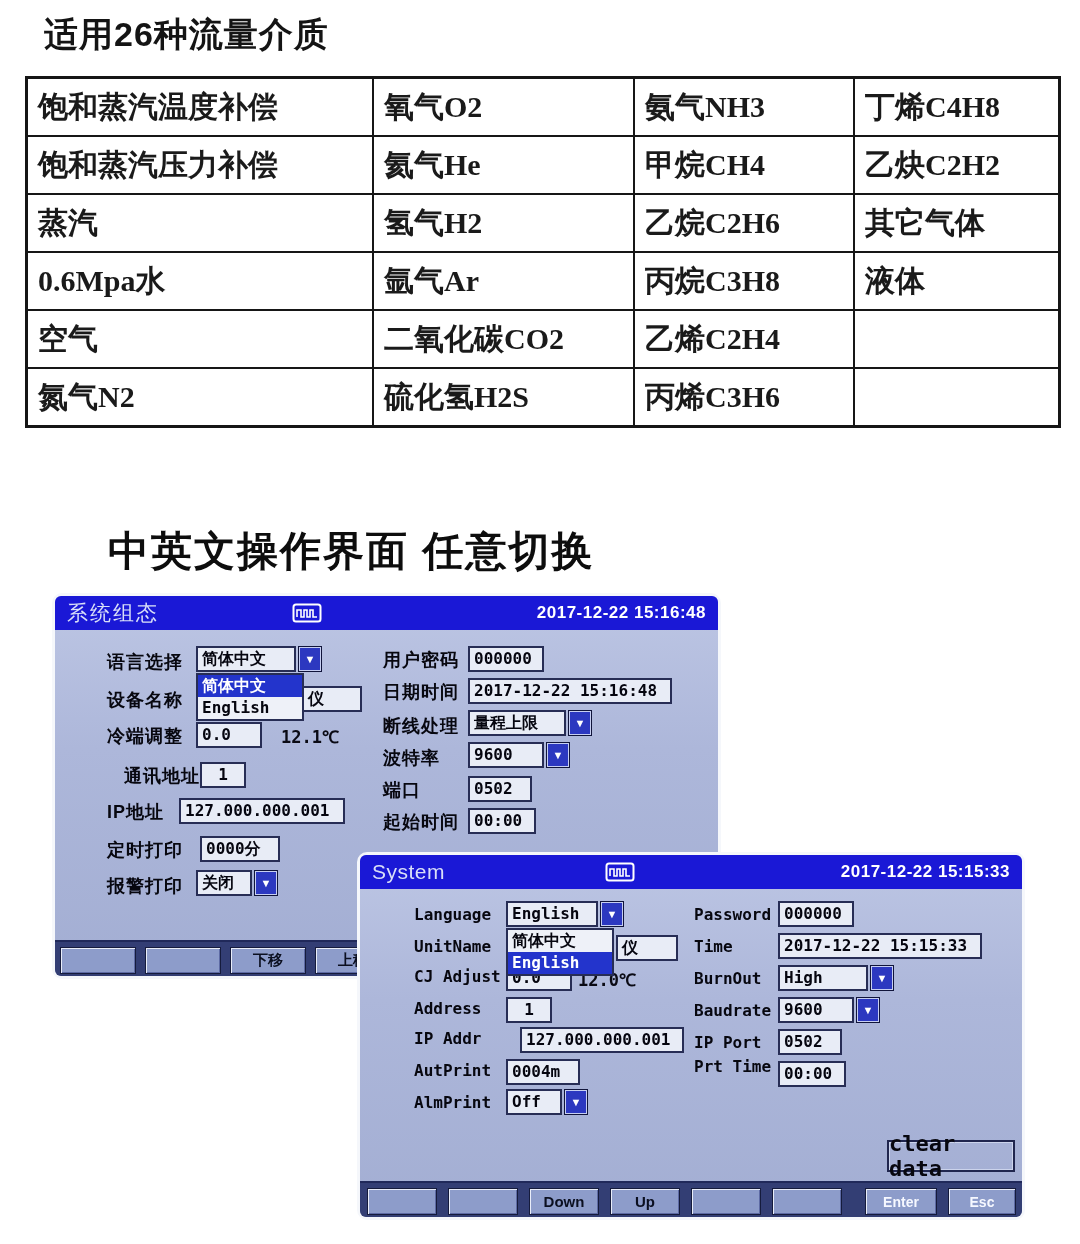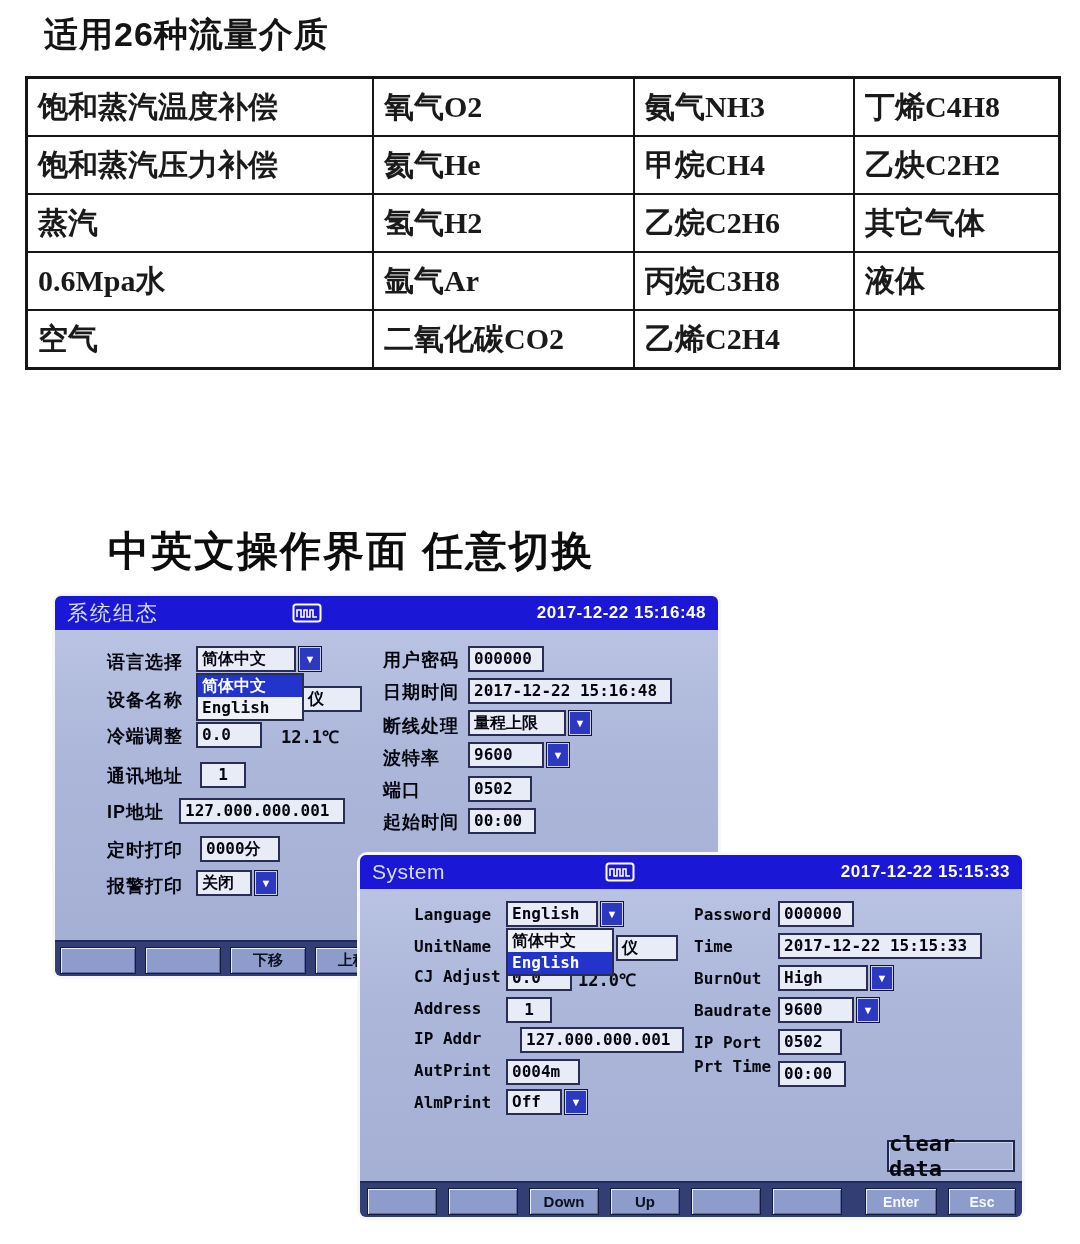"氮气N2" tr { html: none -> <tr> <td>氮气N2</td> <td>硫化氢H2S</td> <td>丙烯C3H6</td> <td></td> </tr> }
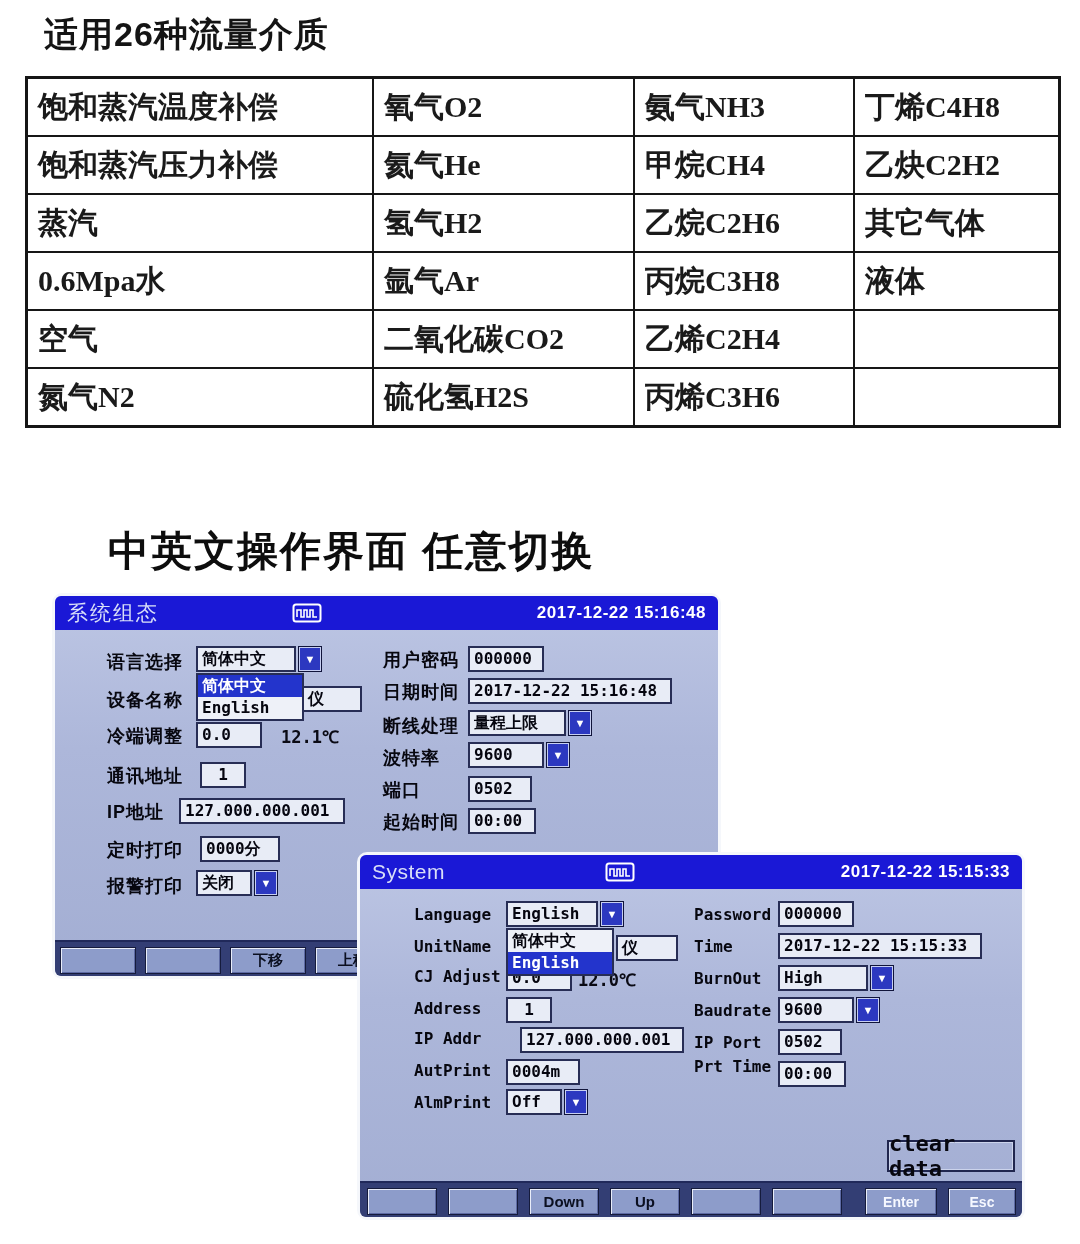"通讯地址" span.lab { left: 52px -> 69px }
